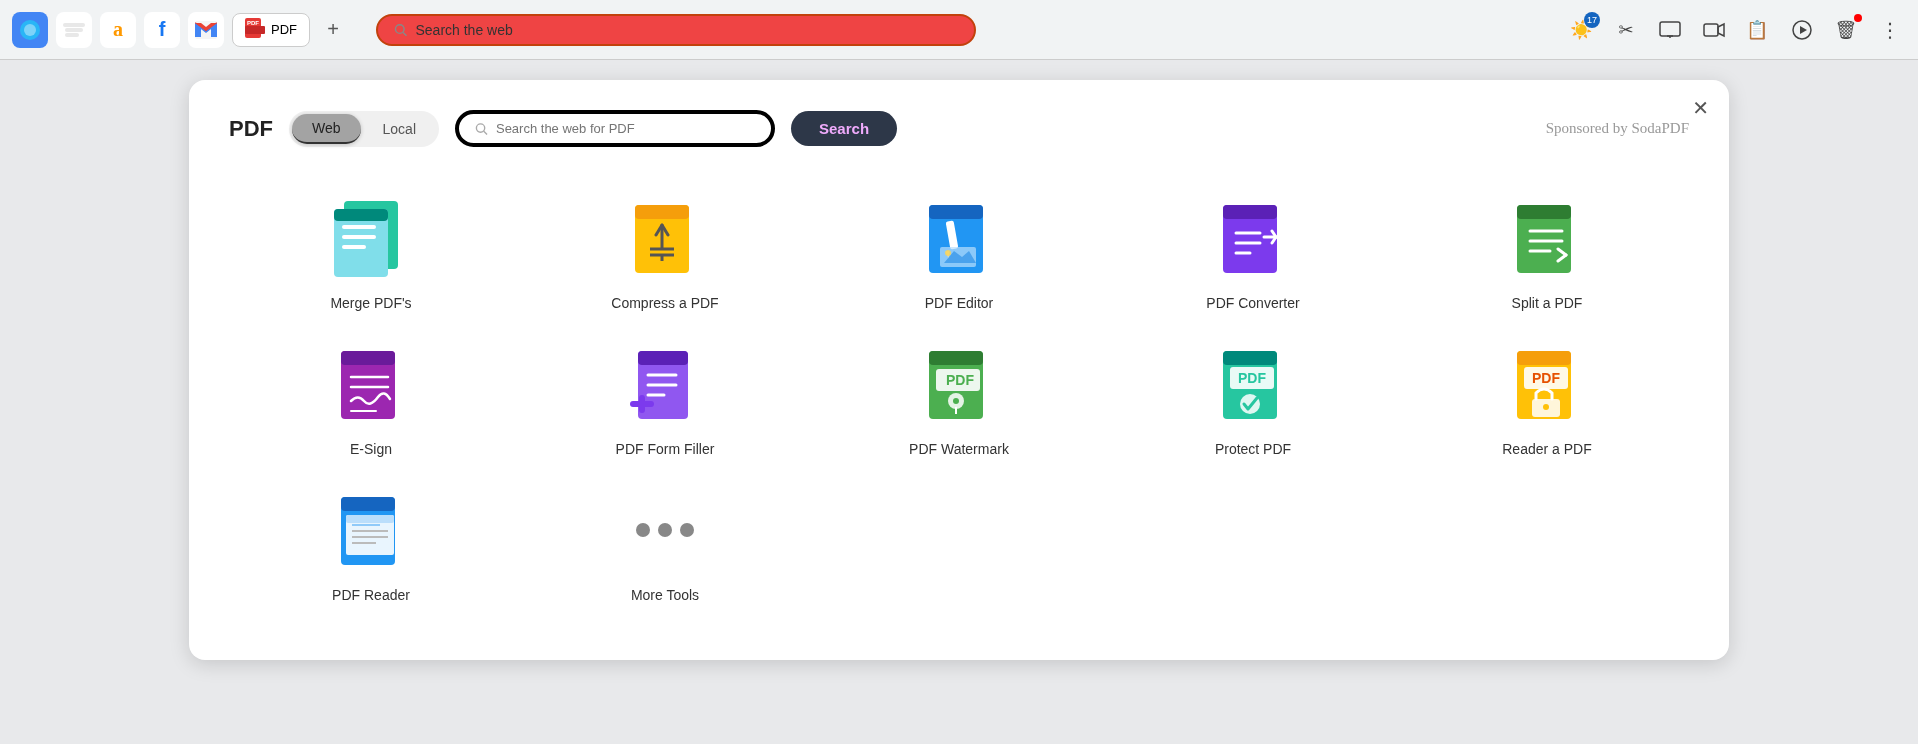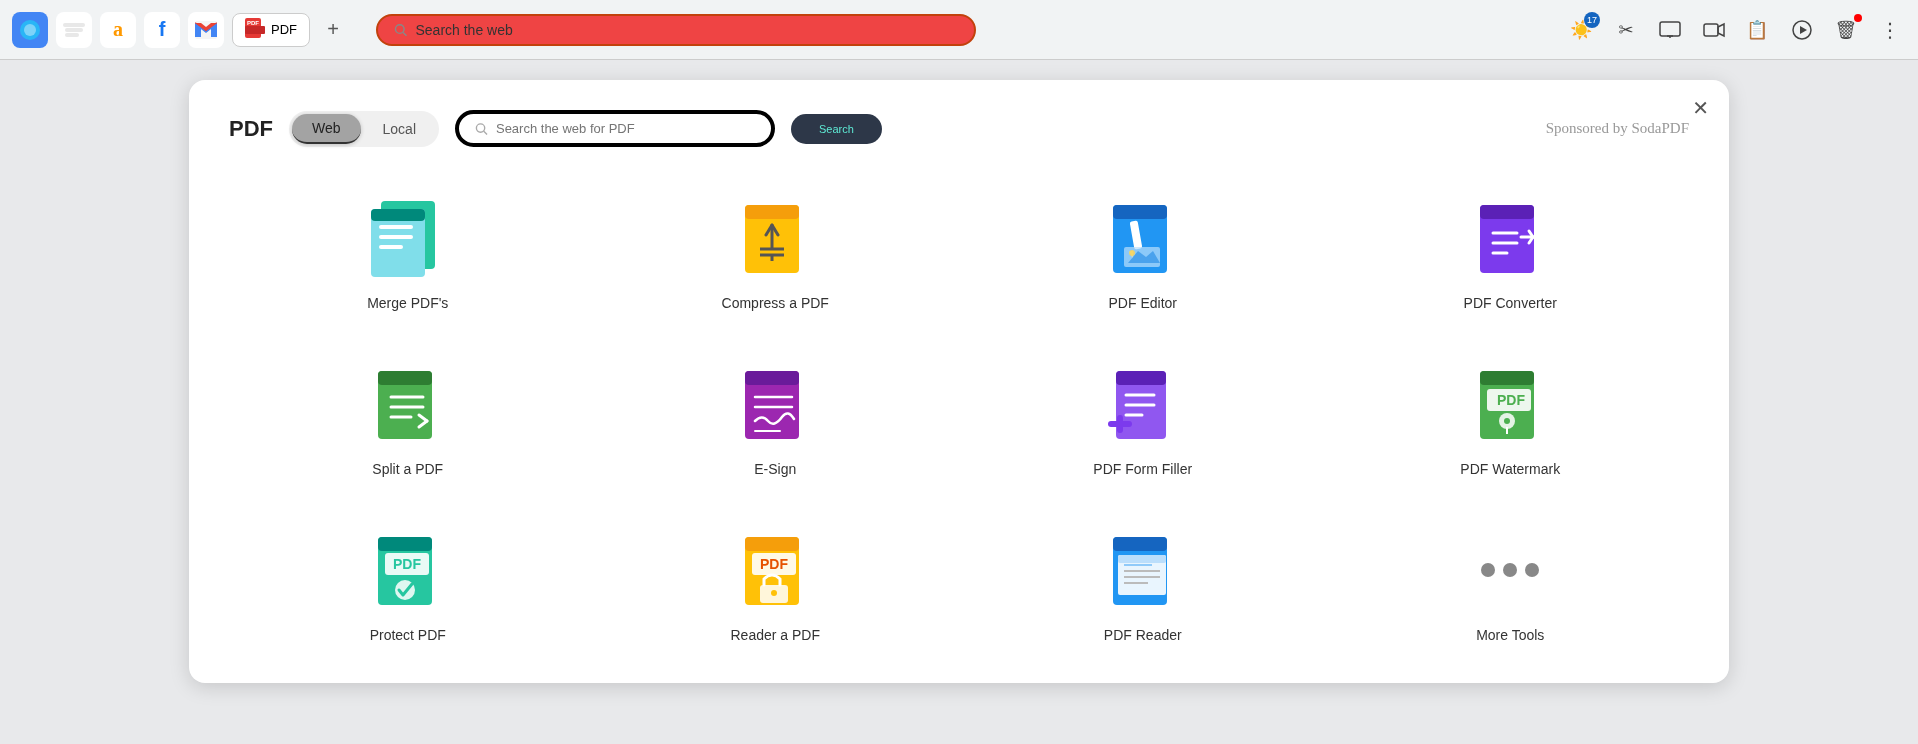"Search" .search-button { color: #5eead4 -> #f0abfc; font-size: 11px -> 15px; font-weight: 400 -> 700 }
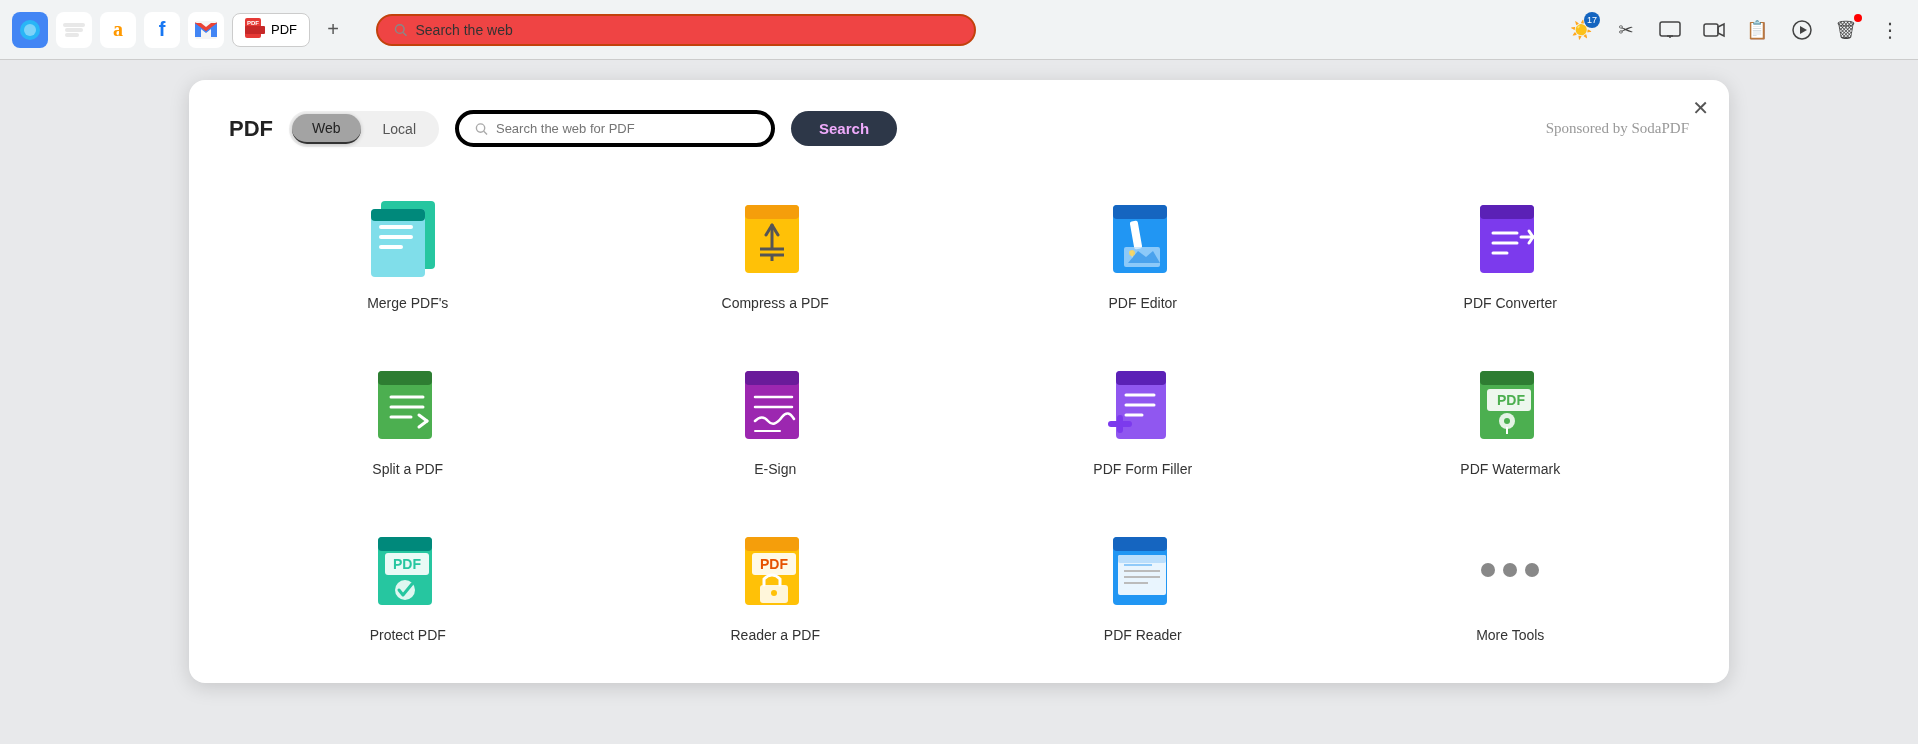"Merge PDF's" .tools-grid { gap: 28px 10px -> 8px 10px; grid-template-columns: repeat(4, 1fr) -> repeat(5, 1fr) }
